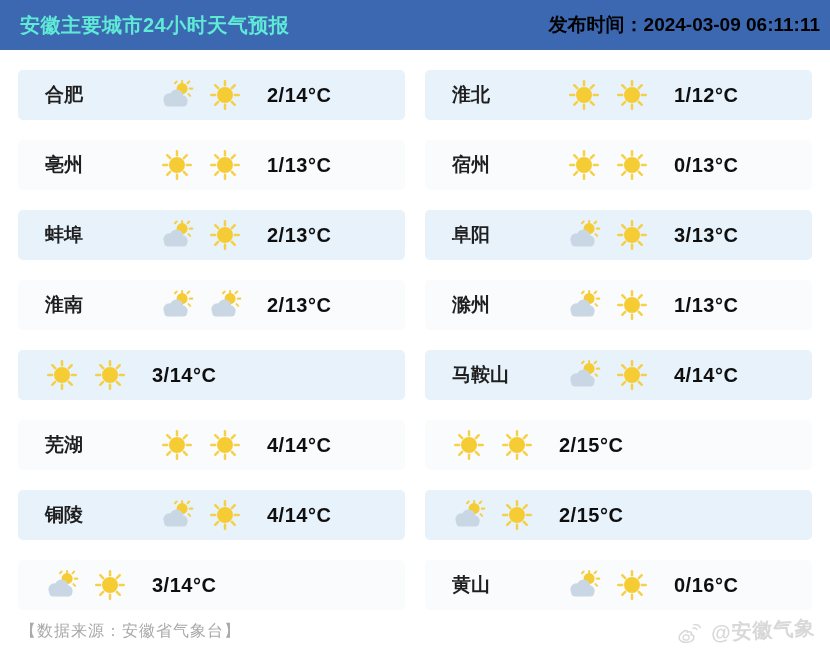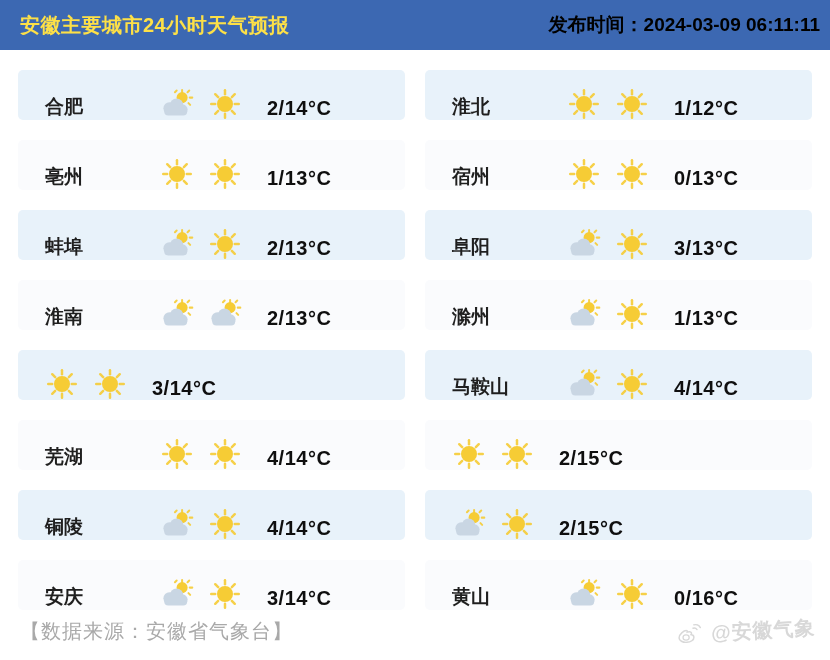"安徽主要城市24小时天气预报" .header-title { color: #fde047 -> #5eead4 }
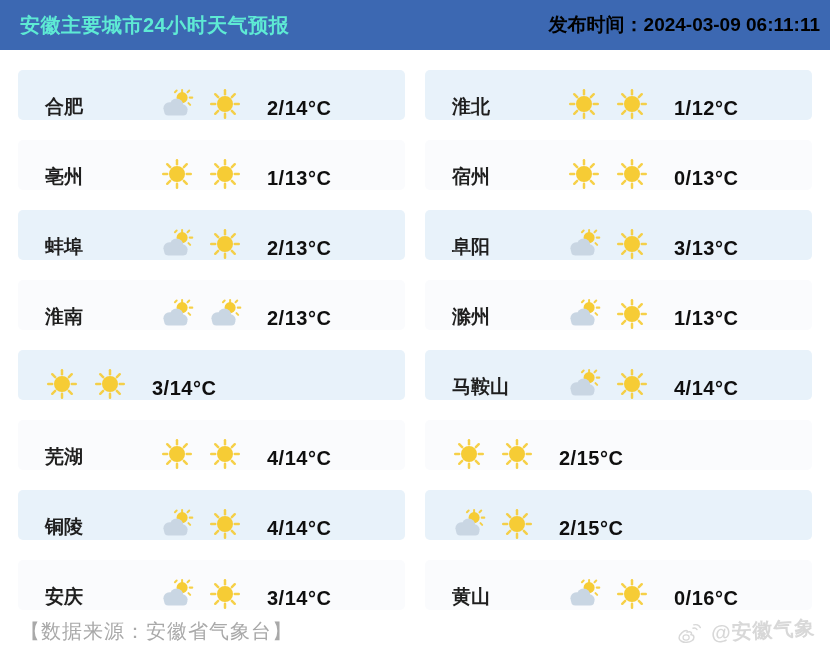"合肥" .weather-row { align-items: flex-end -> center }
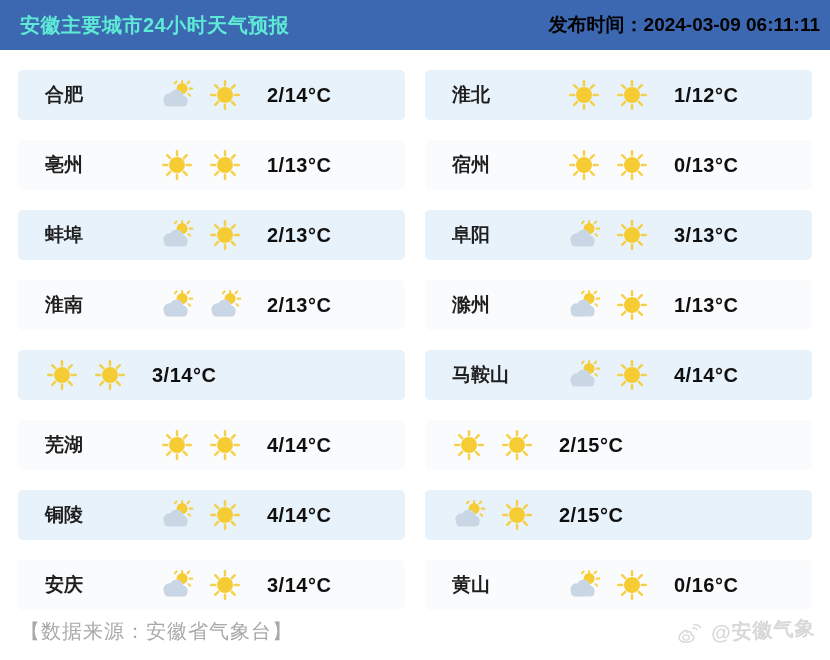"安庆" span.city { html: <span>安庆</span> -> none }
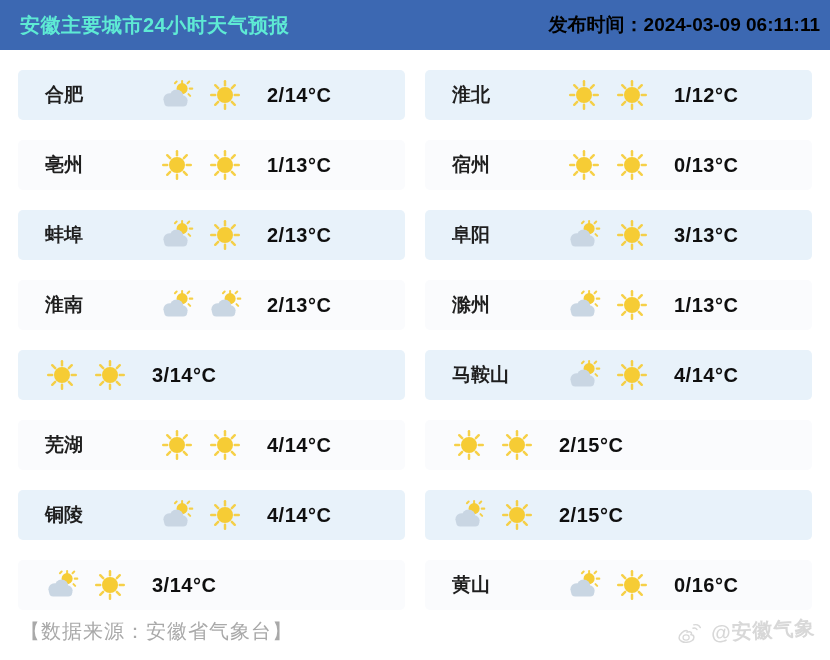"【数据来源：安徽省气象台】" .source { font-size: 20px -> 16px }
